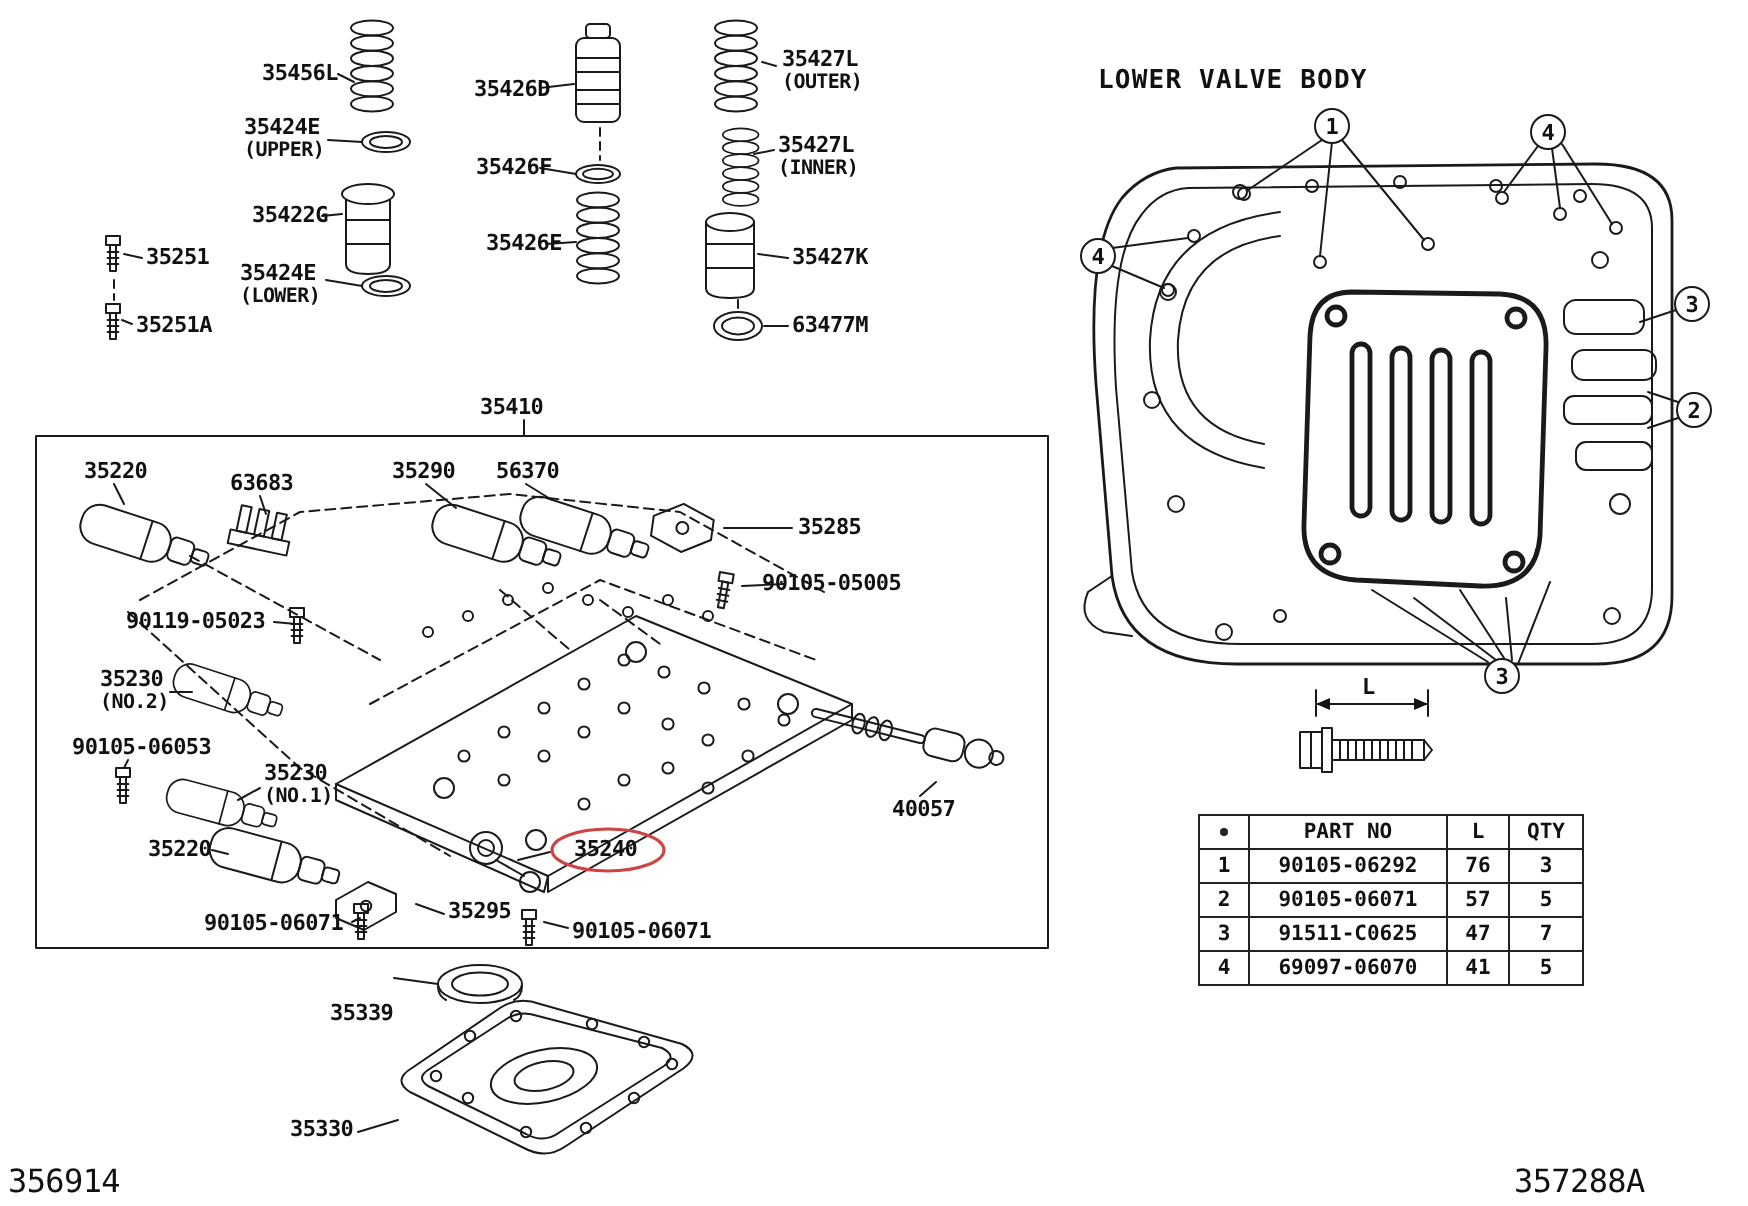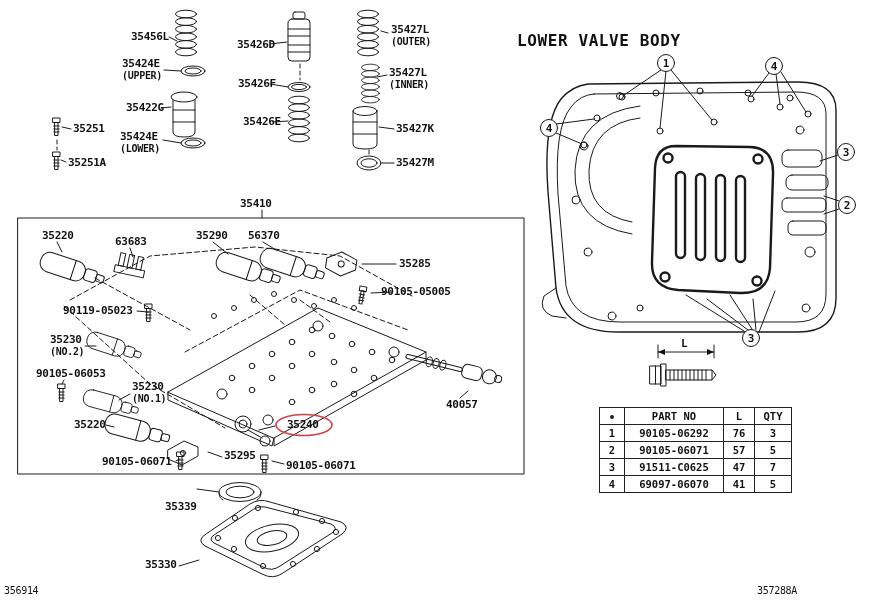"LOWER VALVE BODY" .title { font-size: 16px -> 13px; margin-left: none -> 32px }
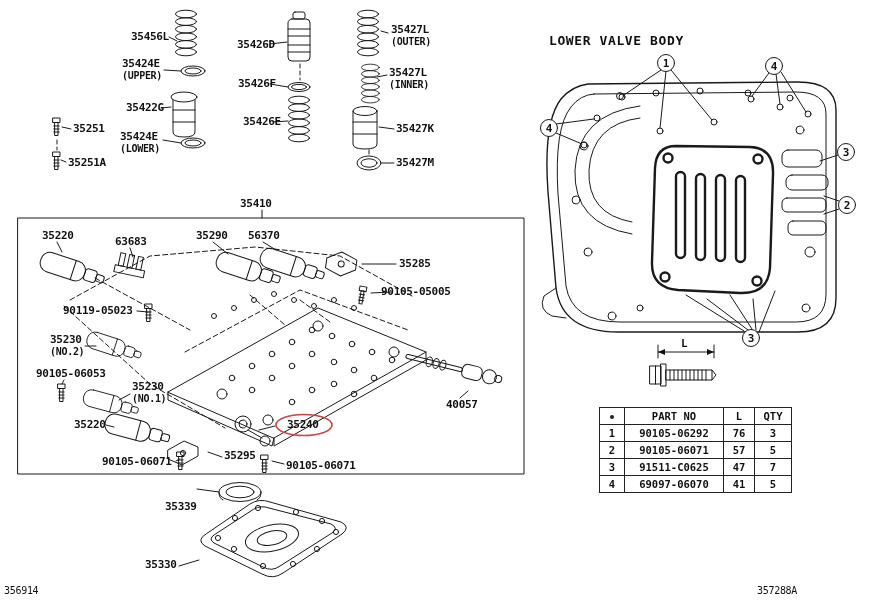"35427M" div.lbl { text: 35427M -> 63477M }
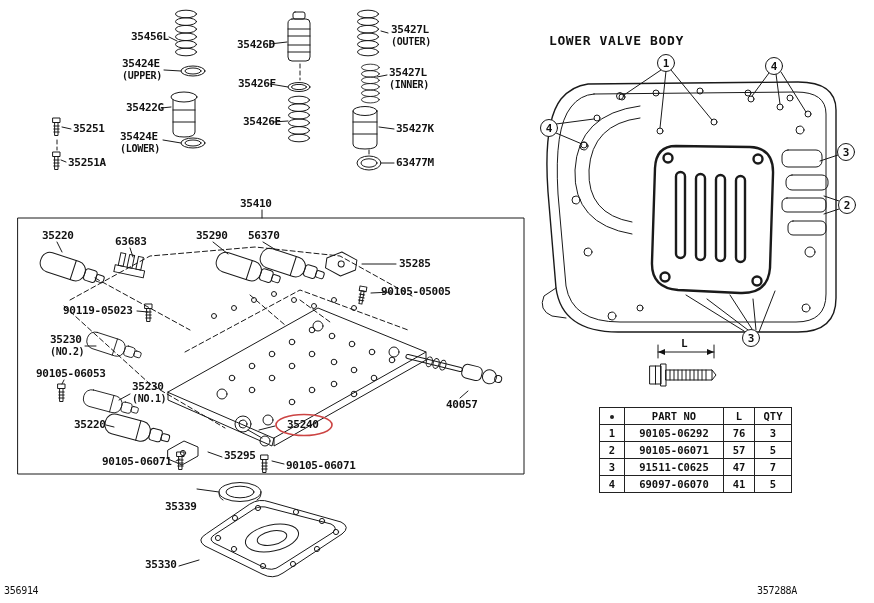"356914" .foot { font-size: 10px -> 16px }
